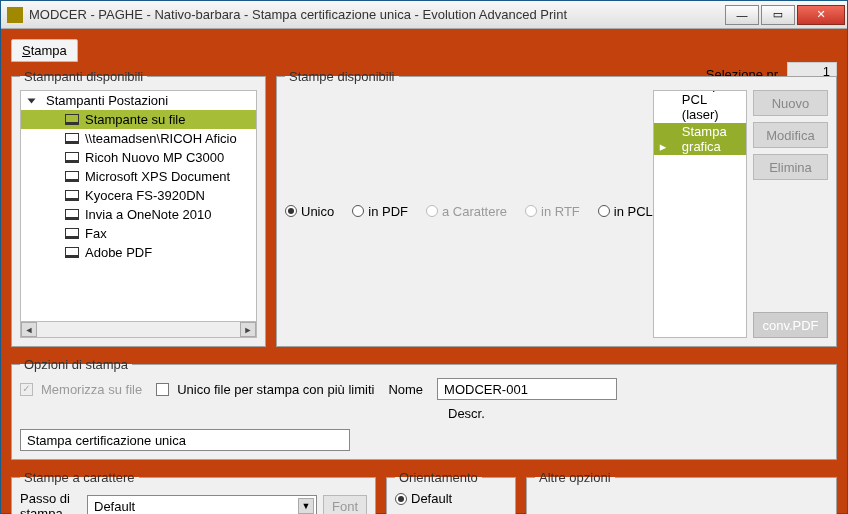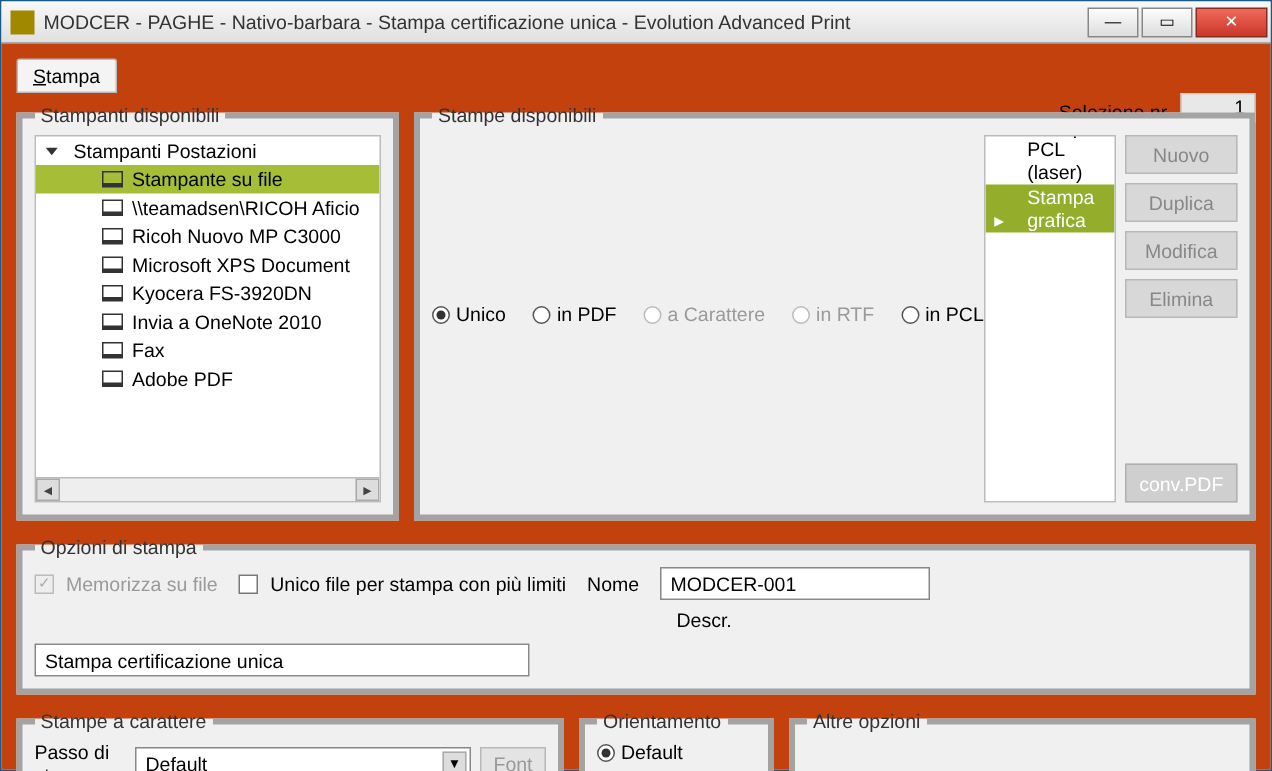"Stampanti disponibili" fieldset { border: 4px solid #a3a3a3 -> 1px solid #a3a3a3 }
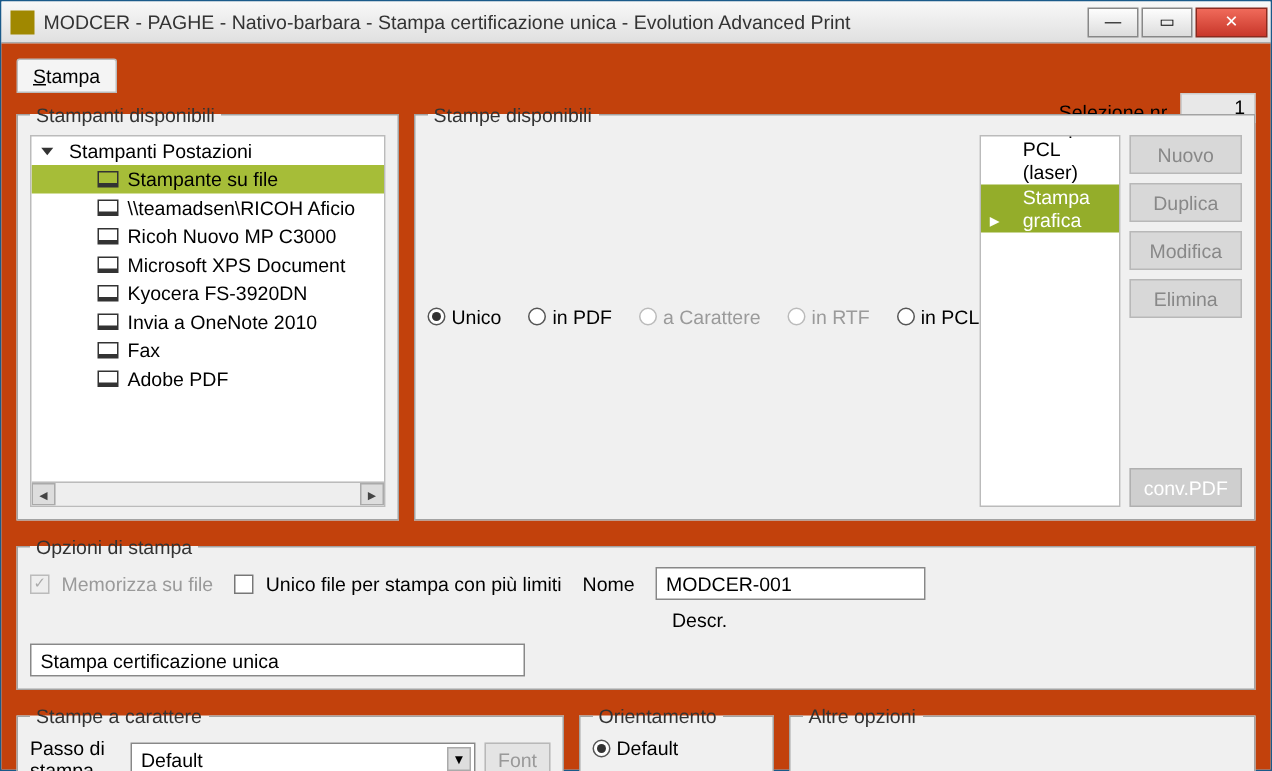"Duplica" div.btn { html: <div>Duplica</div> -> none }
